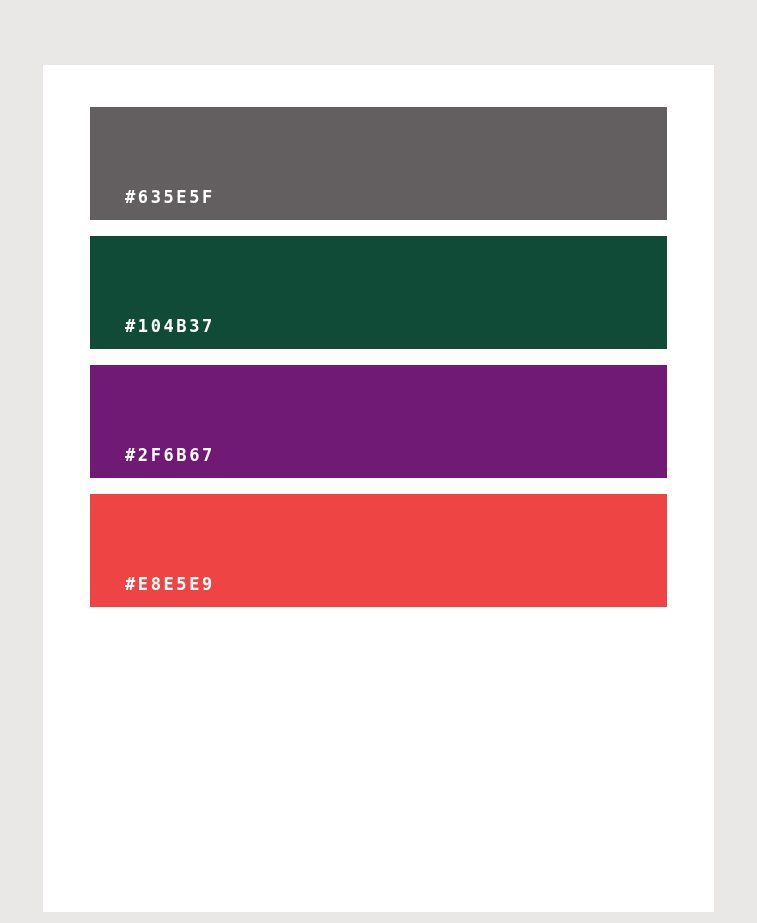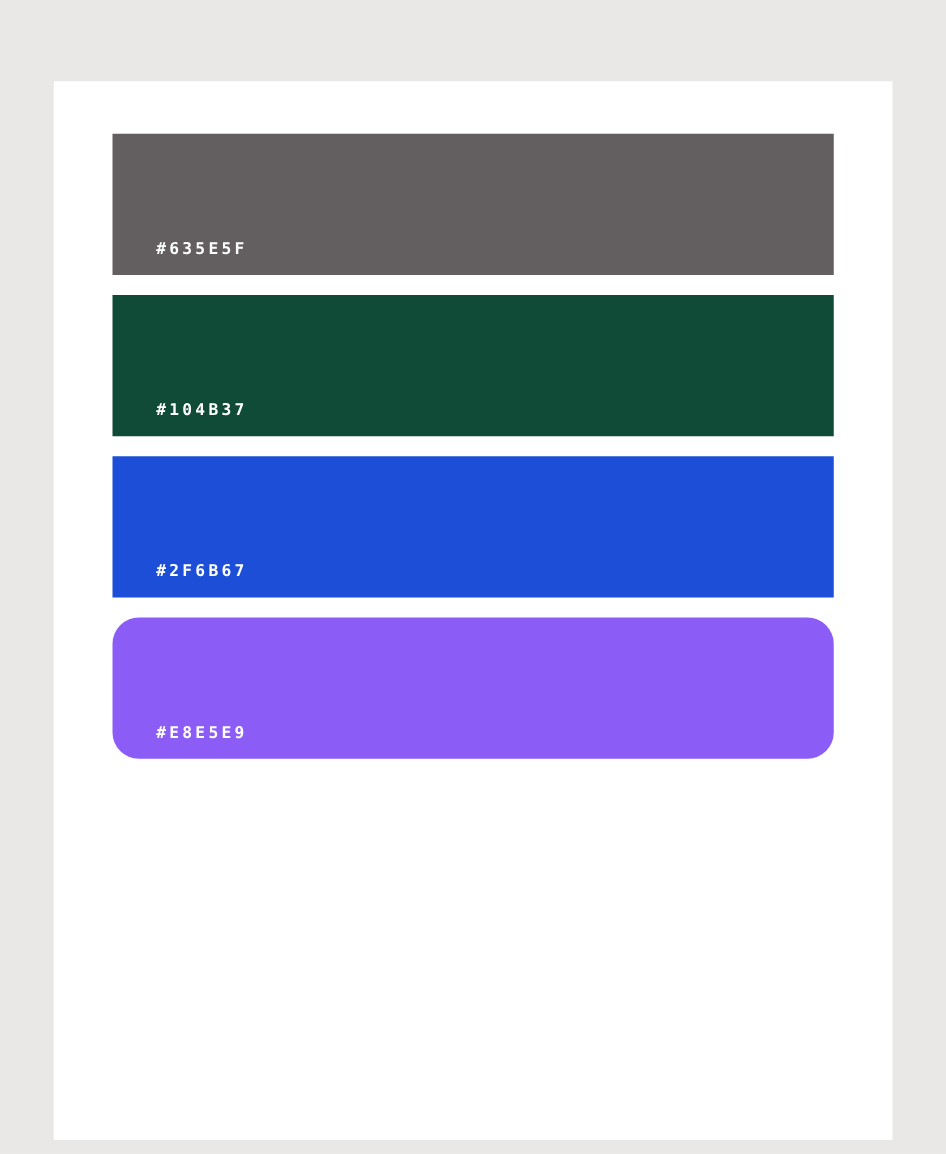"#635E5F" .swatch-label { font-size: 13px -> 17px }
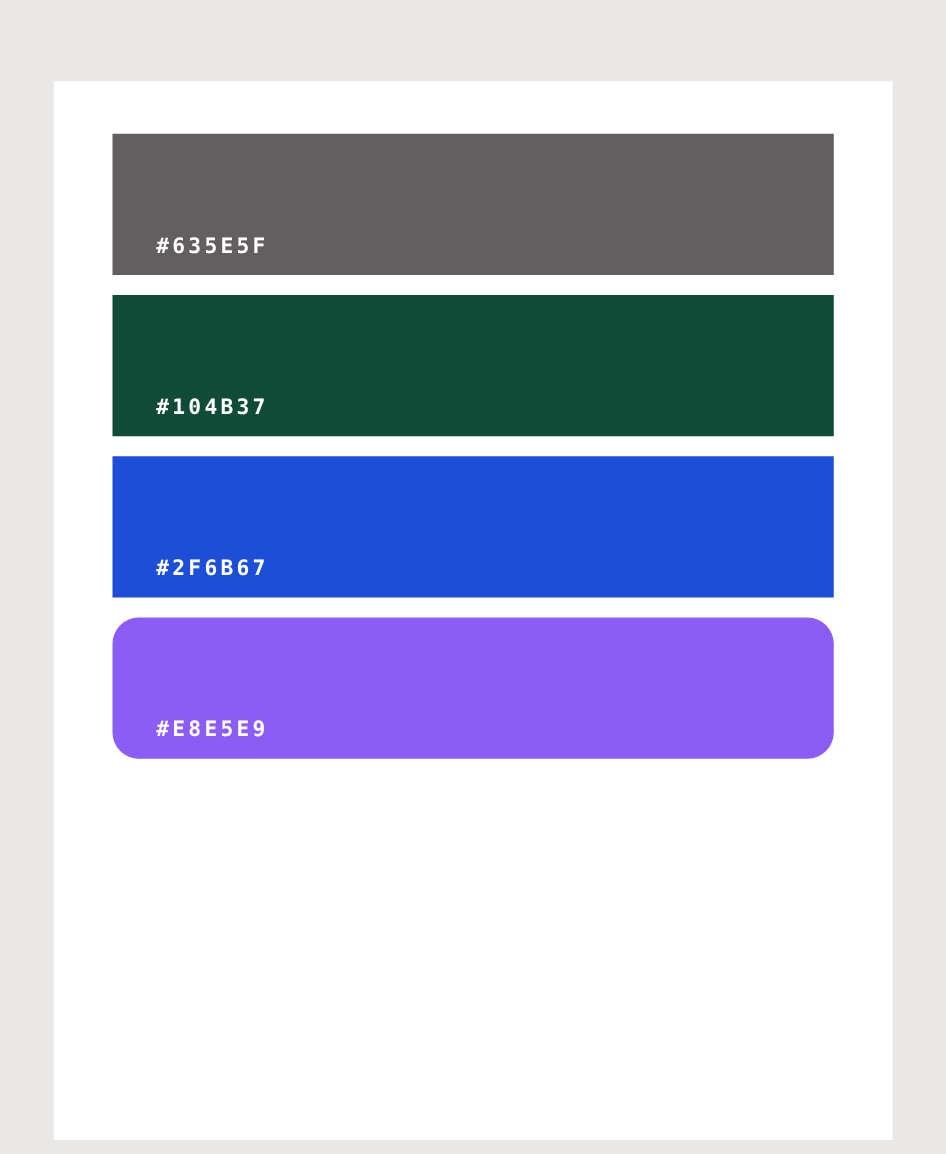"#2F6B67" div.swatch { background-color: #1d4ed8 -> #701a75 }
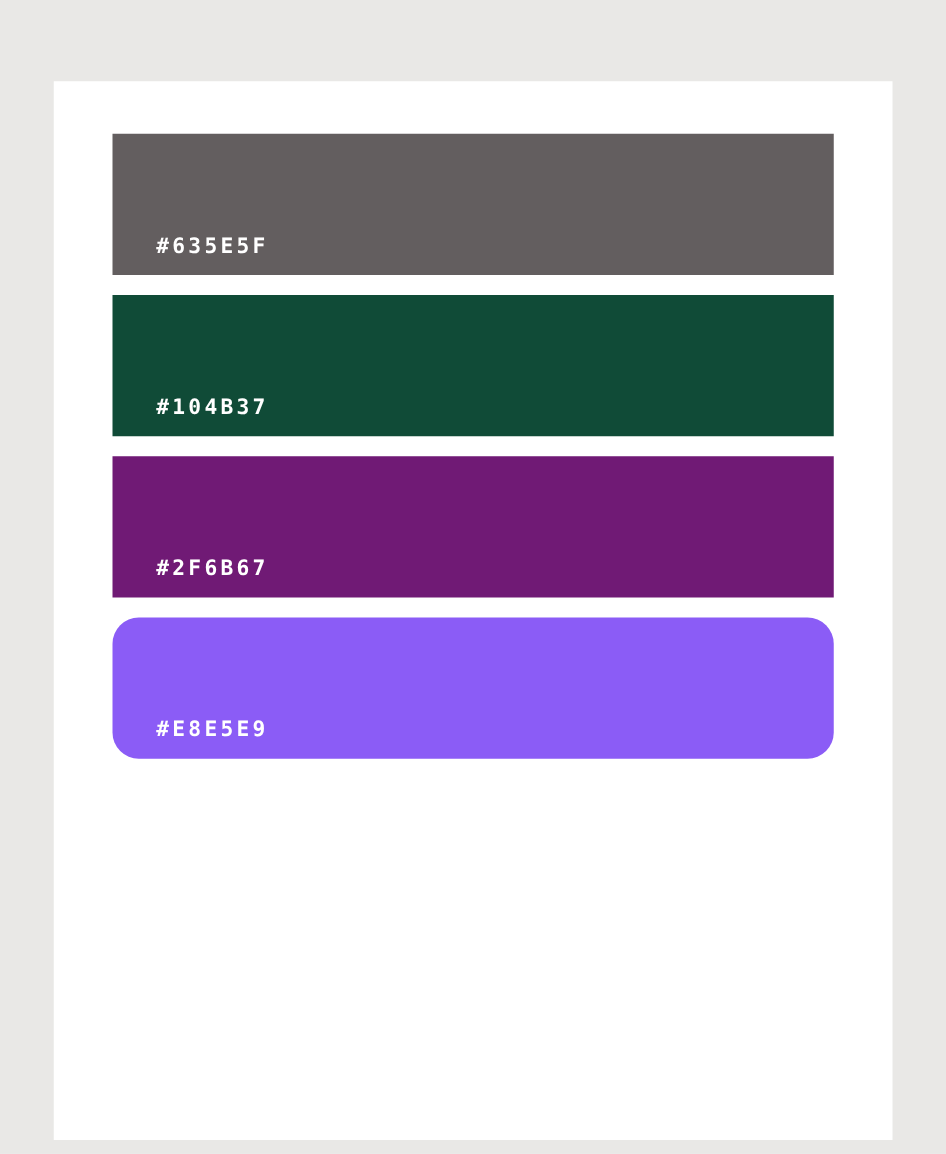"#E8E5E9" div.swatch { background-color: #8b5cf6 -> #ef4444; border-radius: 21px -> none }
